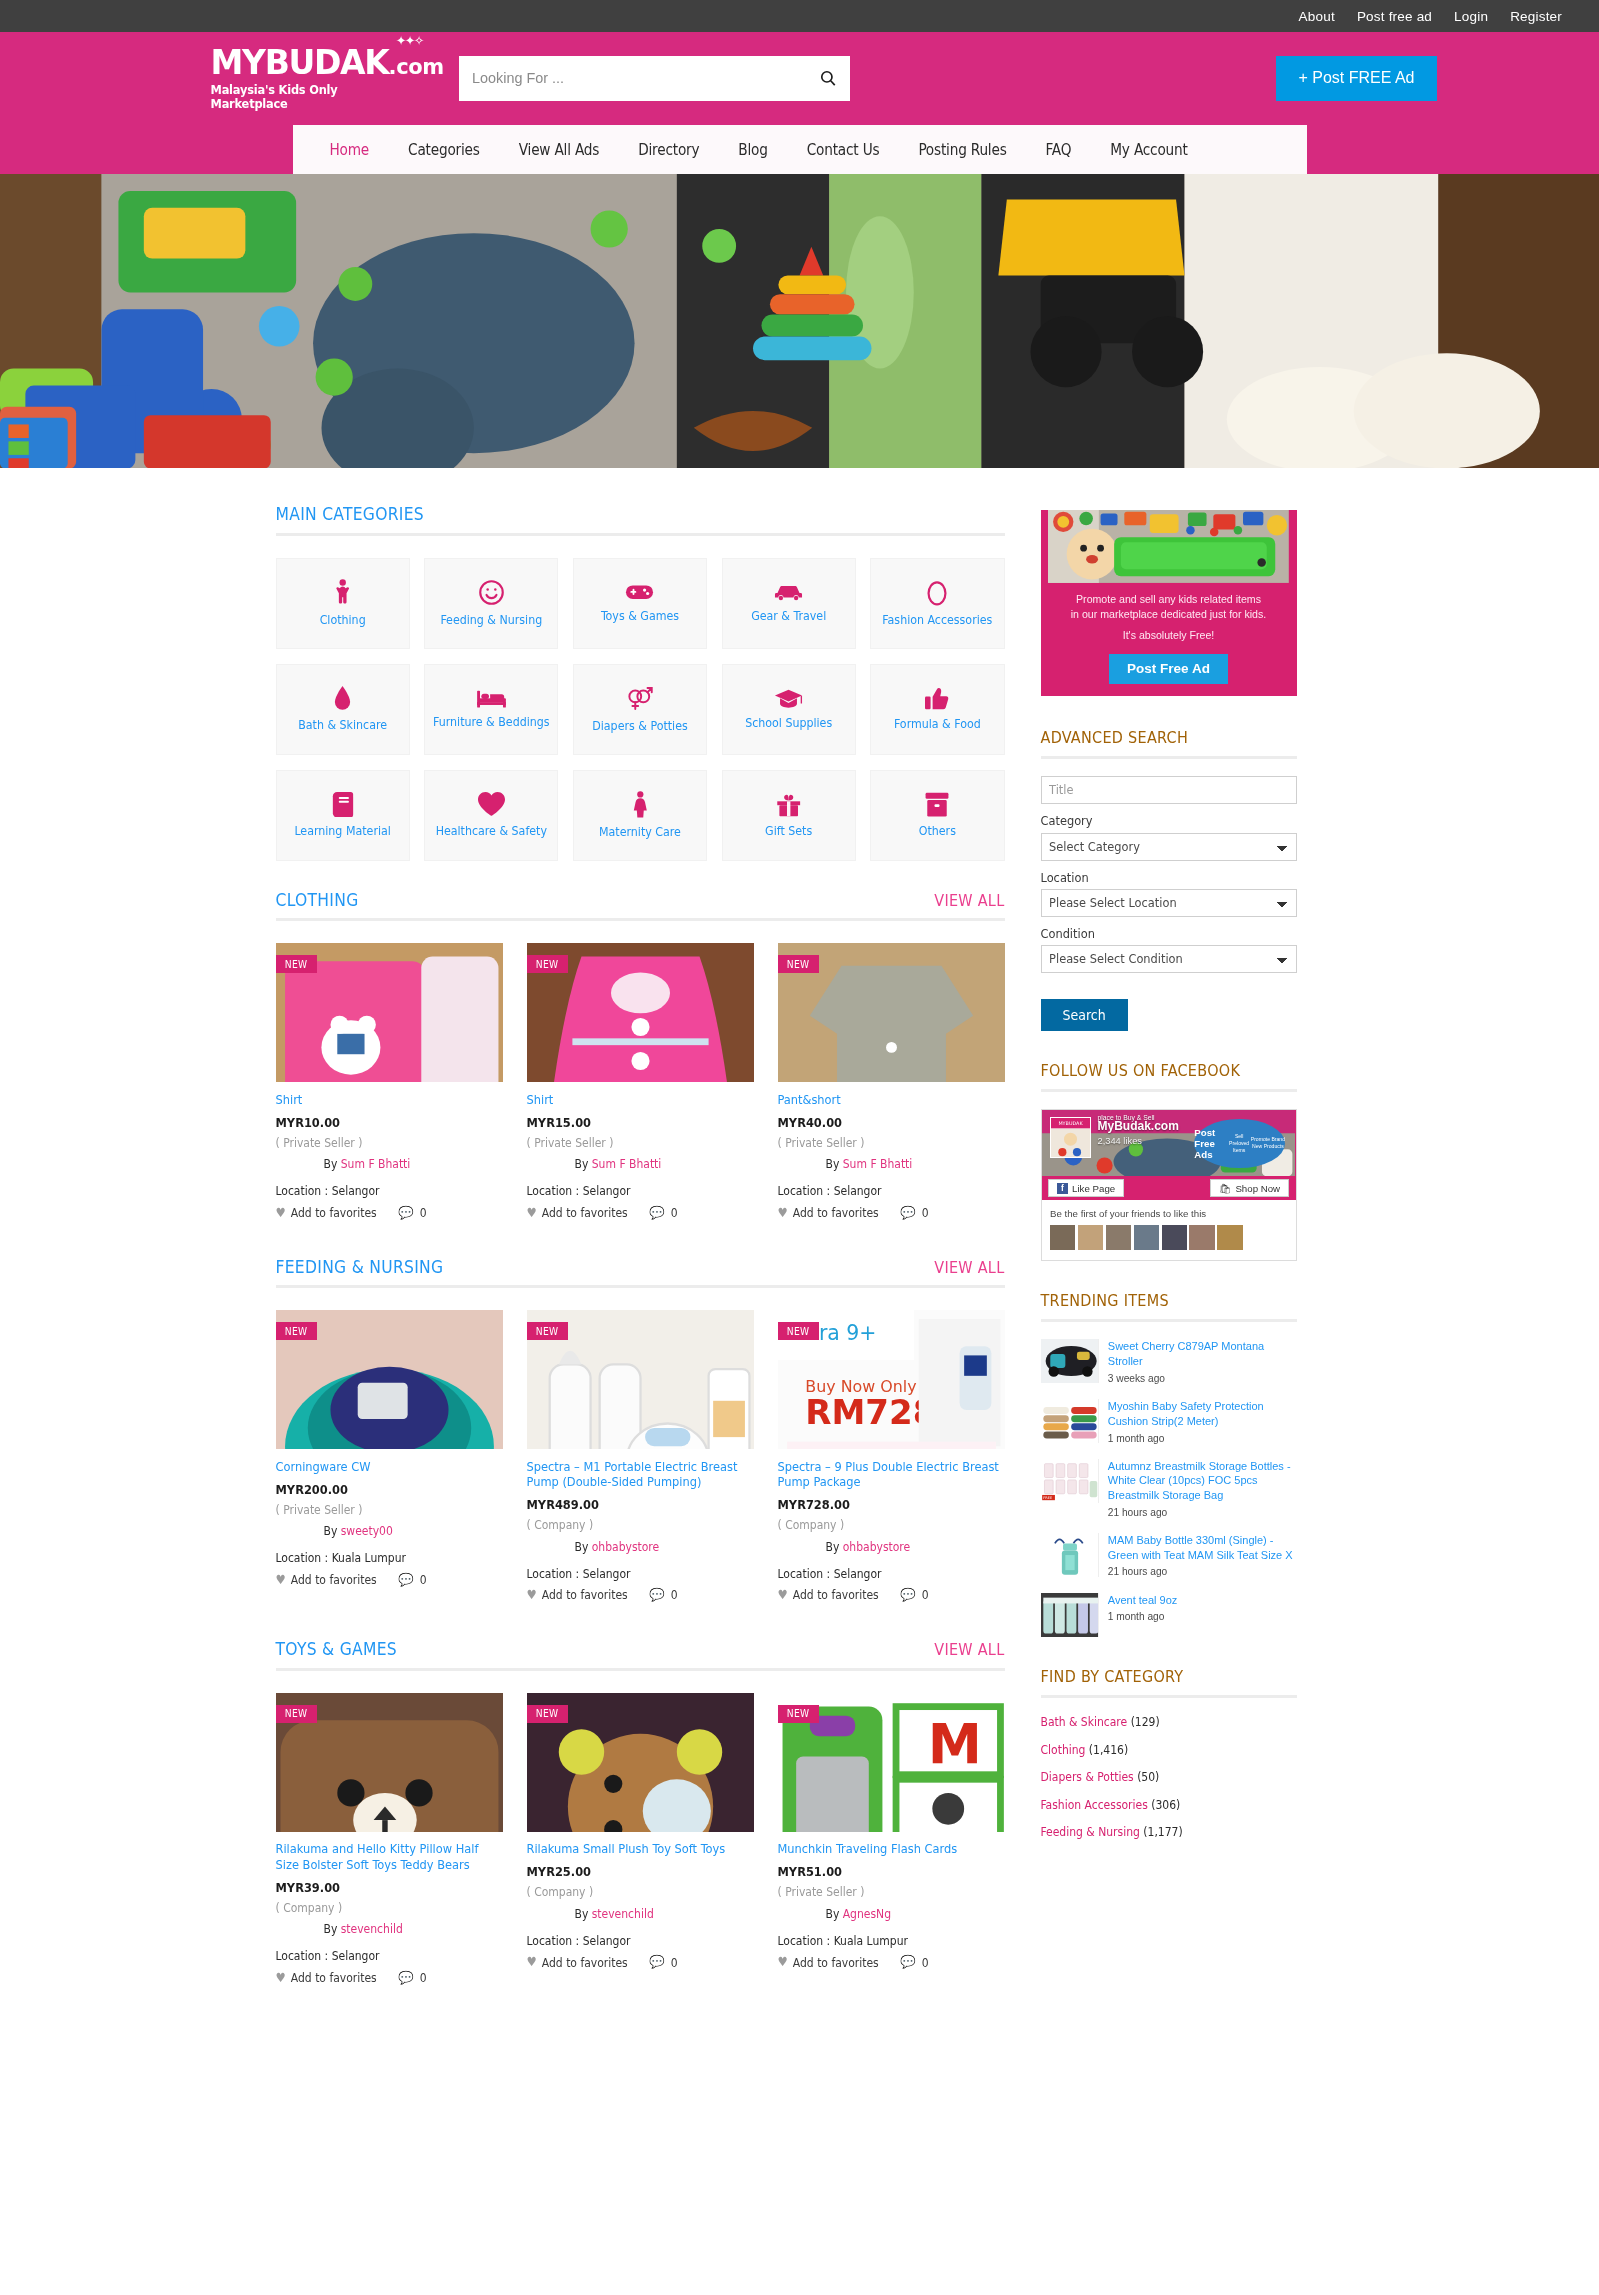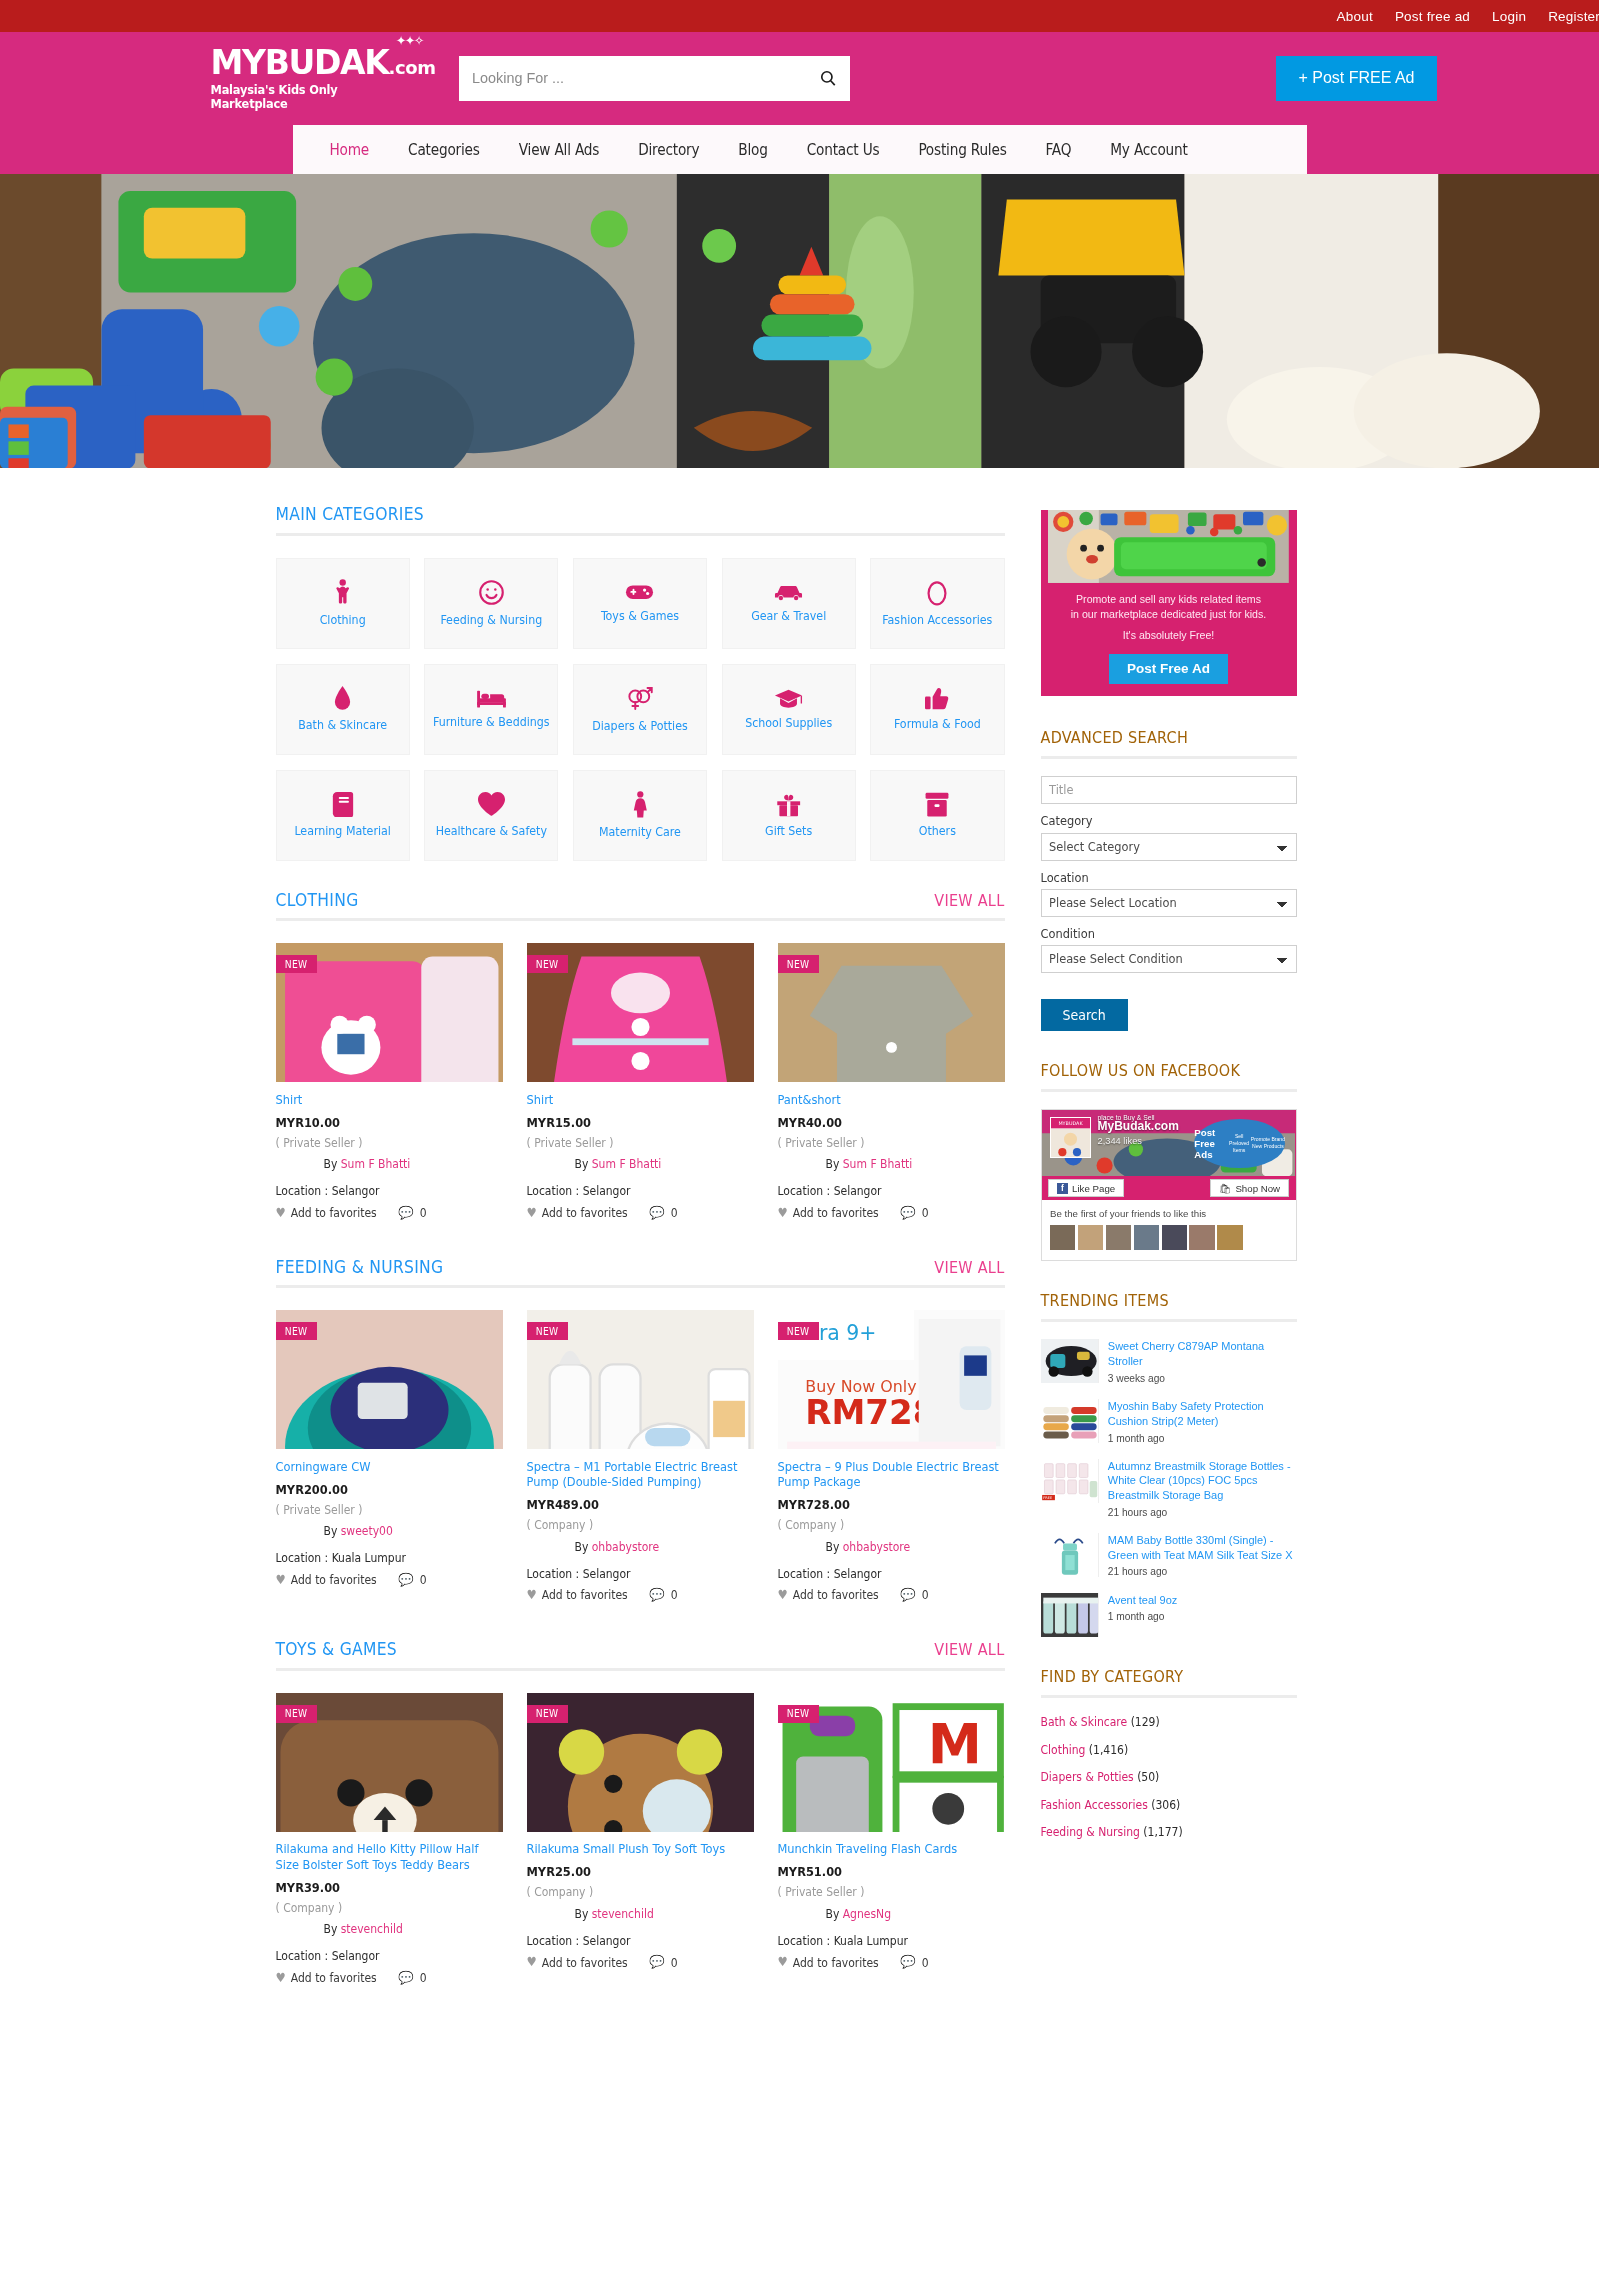"About" .topbar { background: #b91c1c -> #404040; padding-right: none -> 38px }
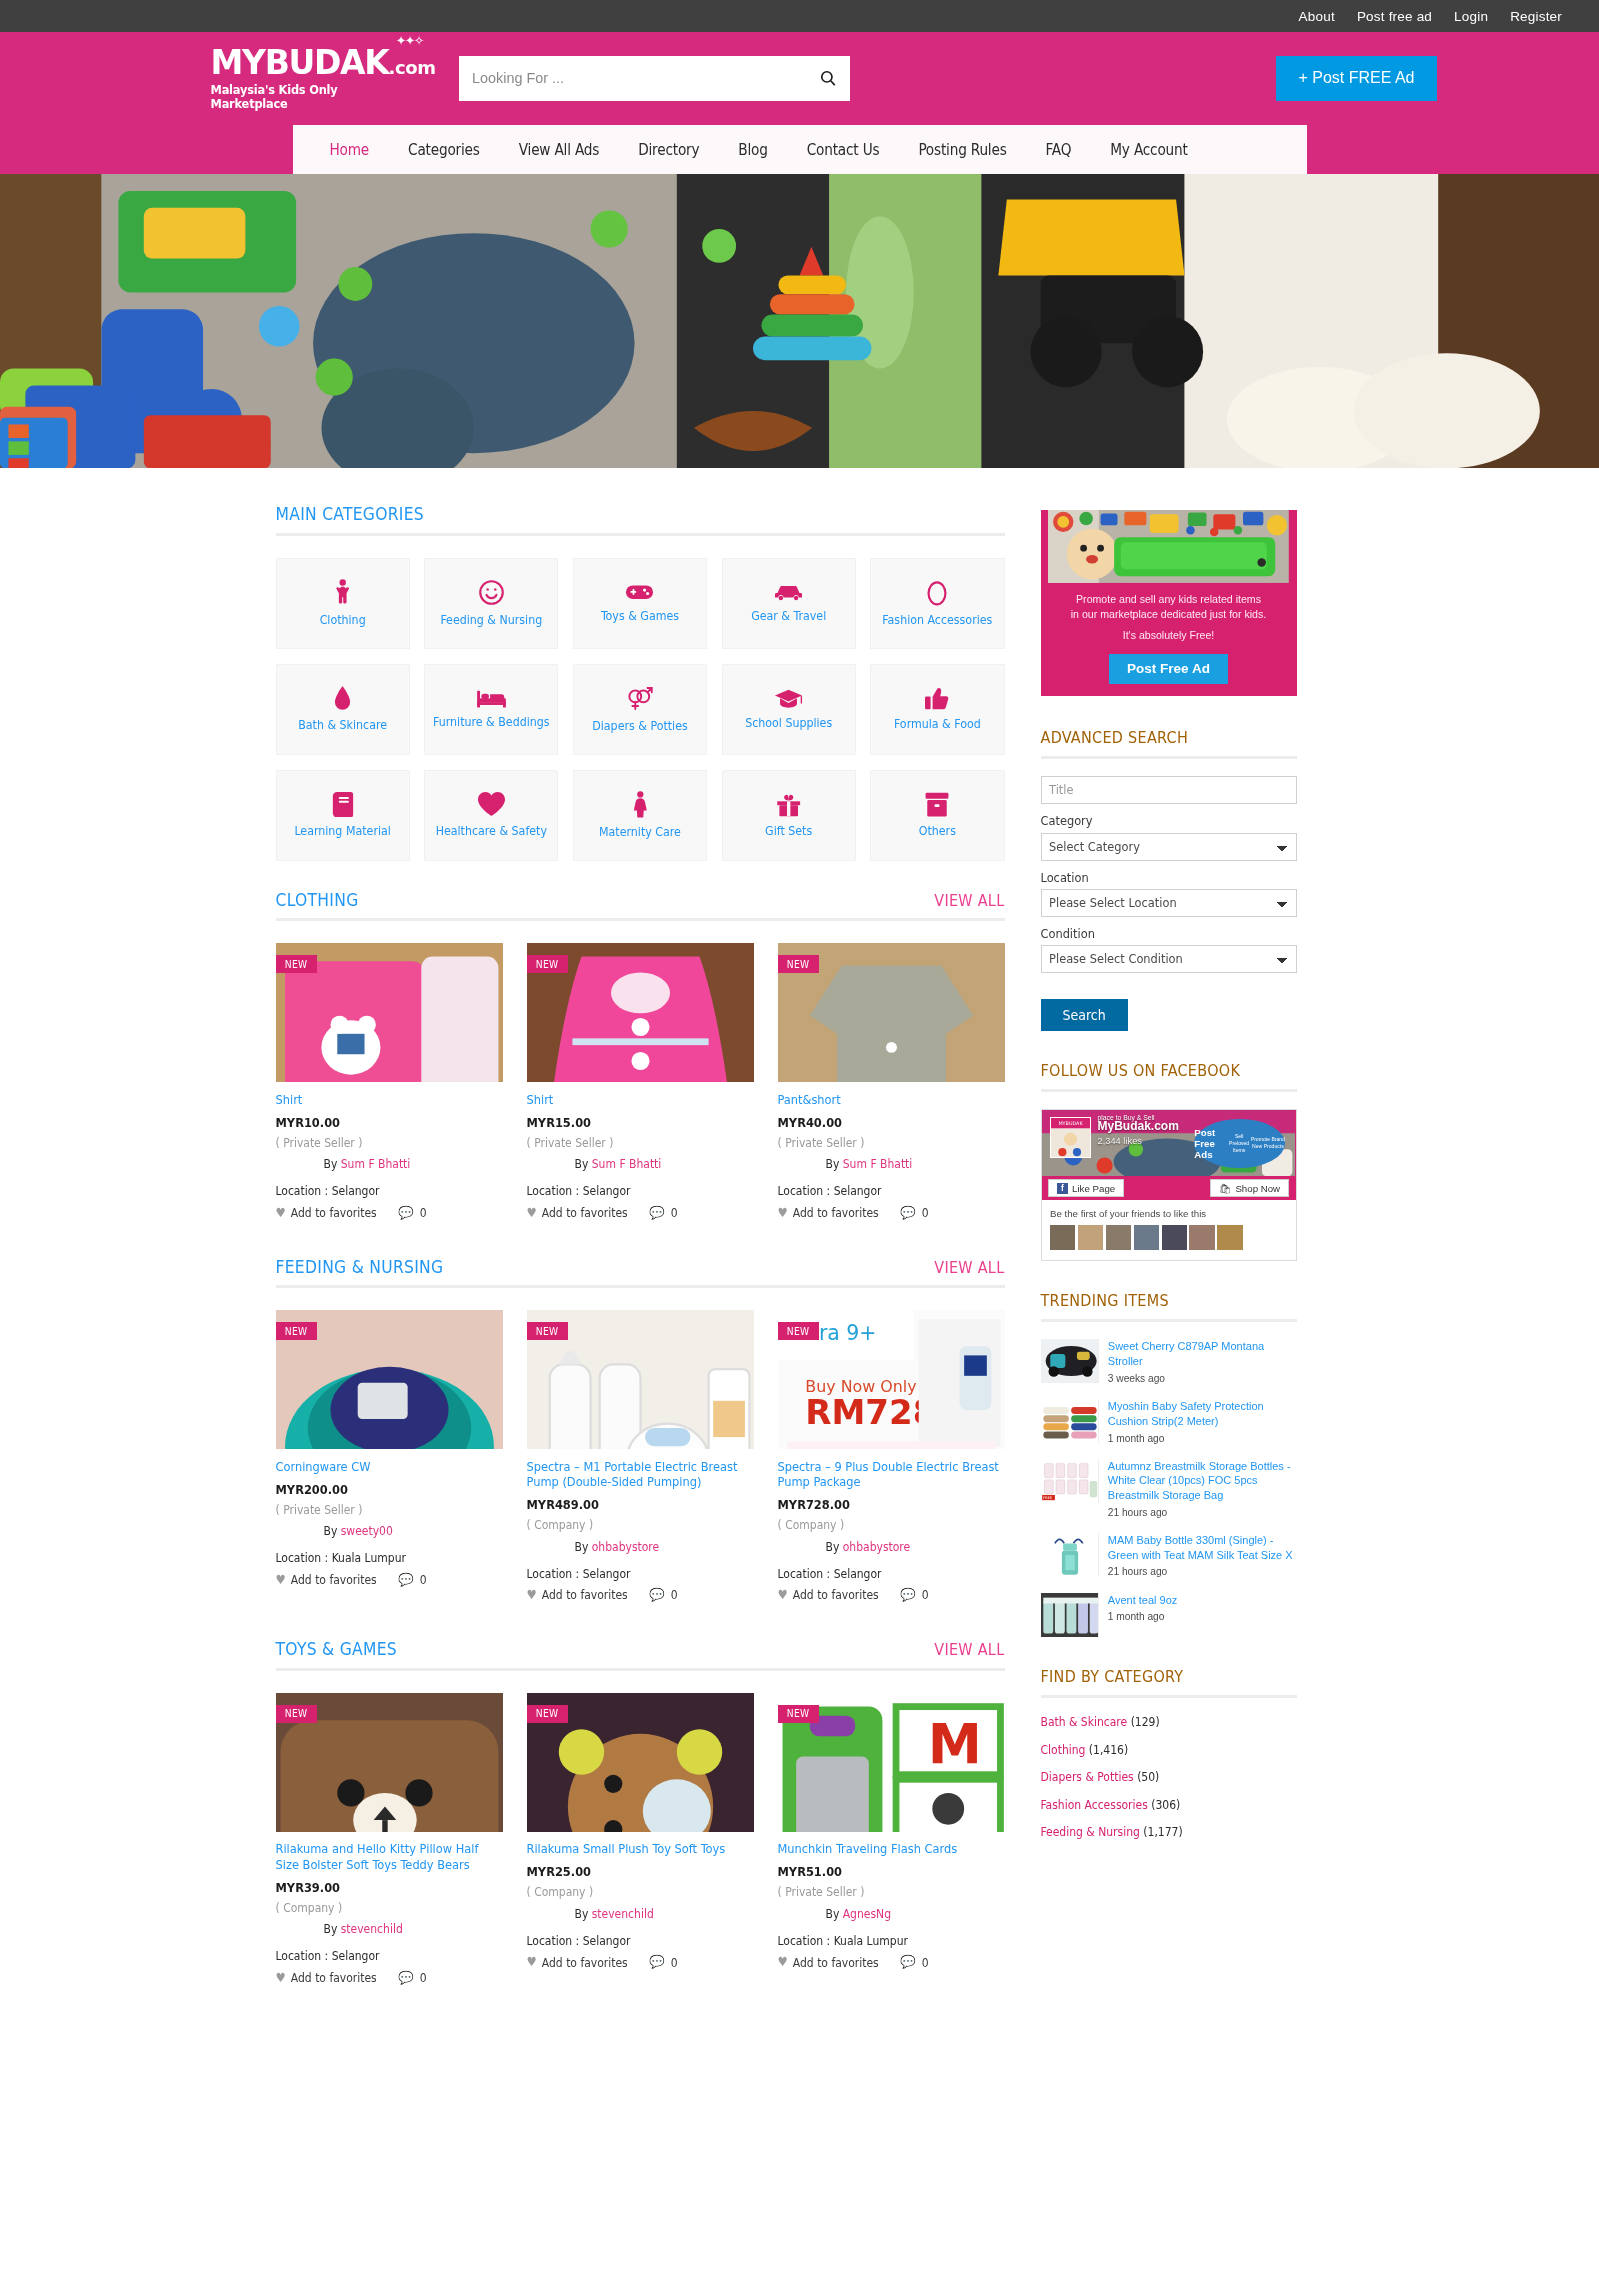".com" .logo-main .dotcom { font-size: 18px -> 21px }
